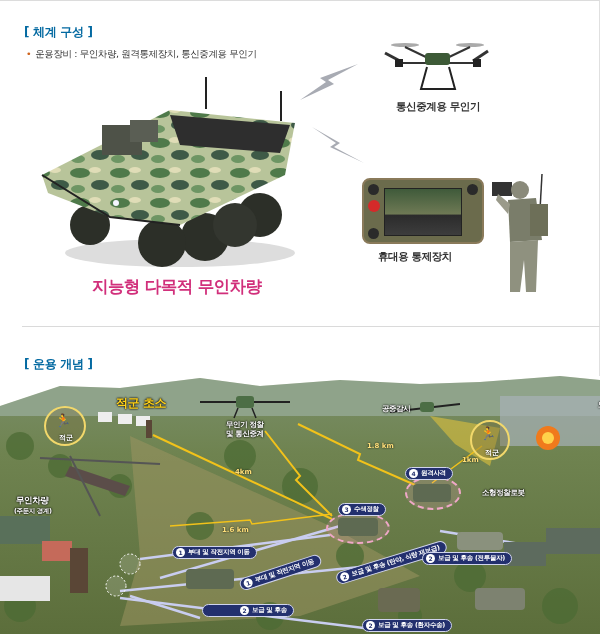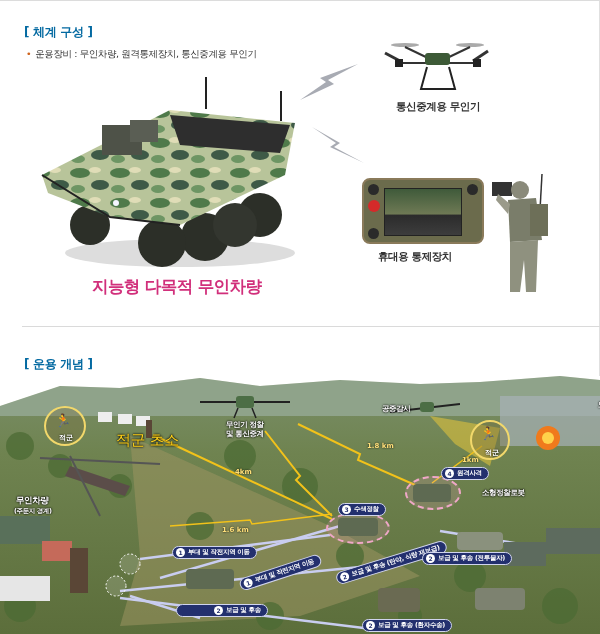"적군 초소" .label-yellow { font-size: 15px -> 12px; font-weight: normal -> bold; margin-top: 36px -> none }
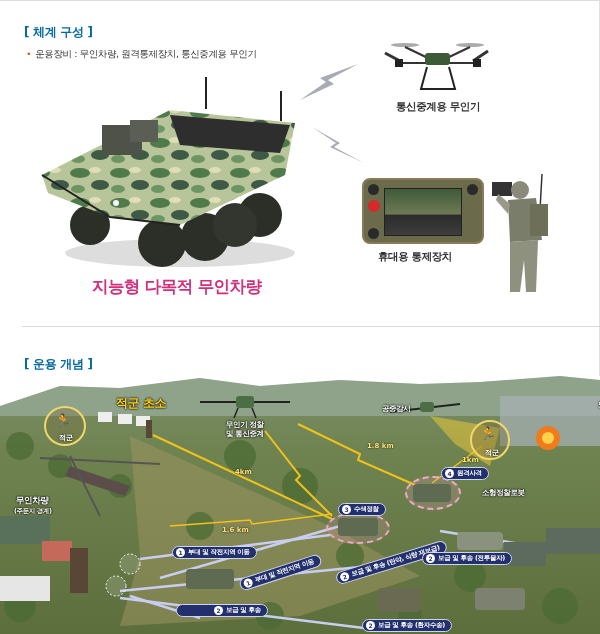"원격사격" div.pill { margin-left: 36px -> none }
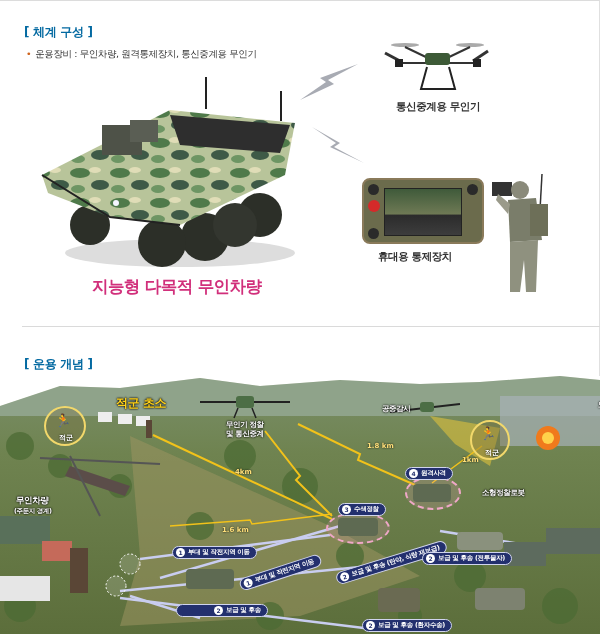"보급 및 후송" div.pill { left: 176px -> 202px }
